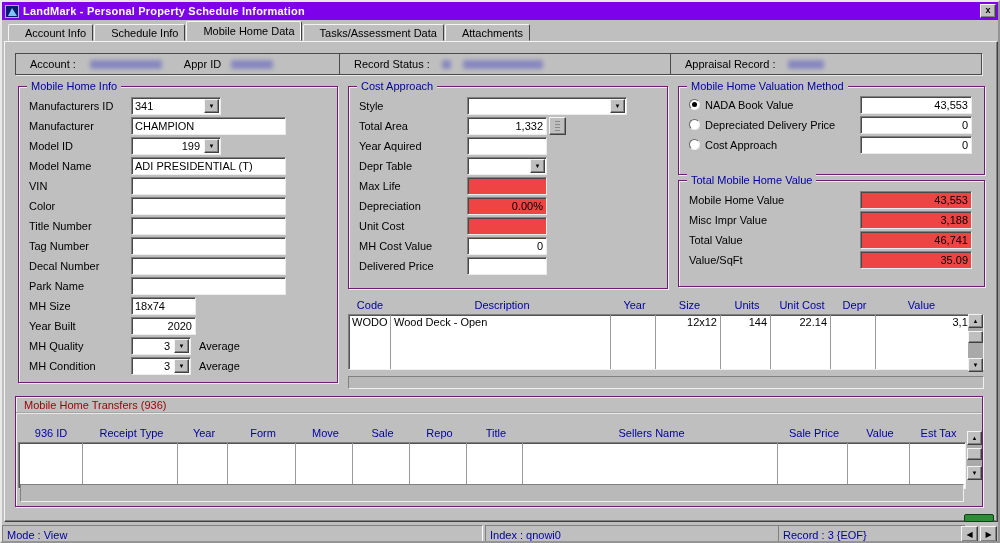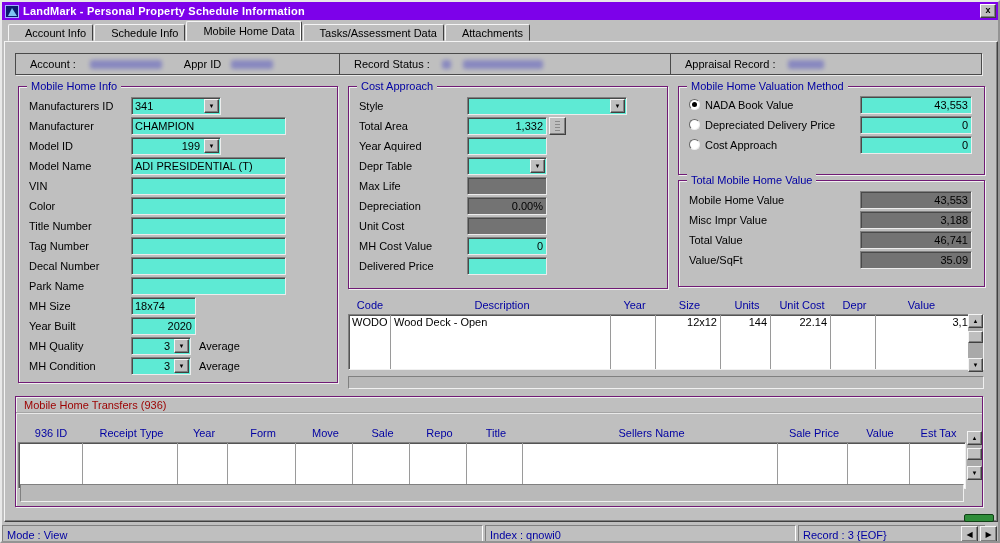"341" .tb, .combo { background: #5eead4 -> #ffffff }
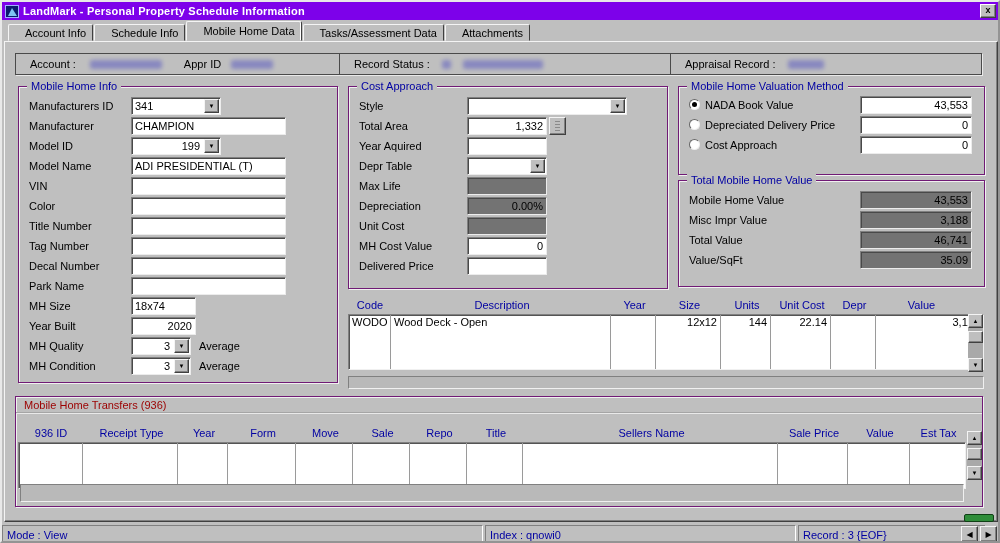"0.00%" .tb.ro { background: #737373 -> #ef4444 }
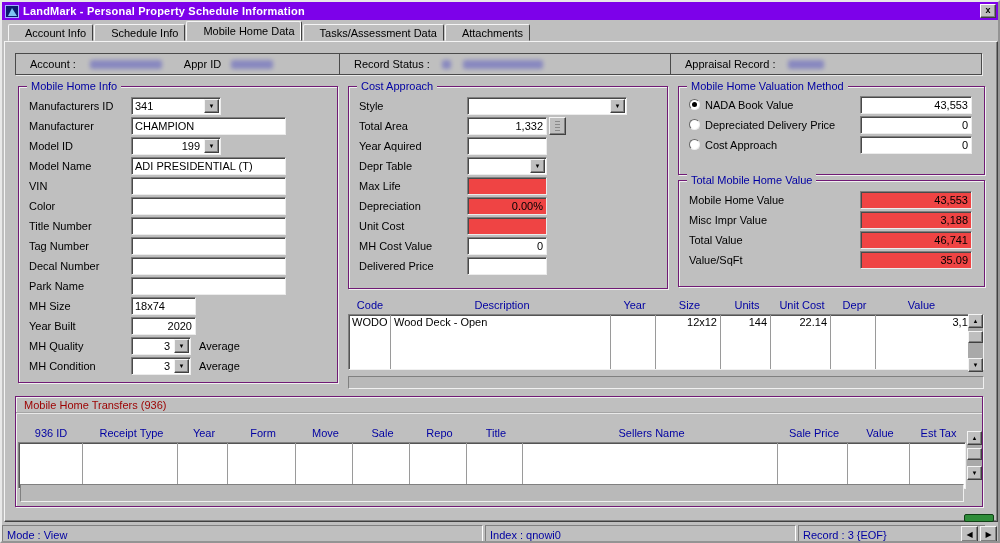"Record : 3 {EOF}" div.statusseg { left: 796px -> 776px }
